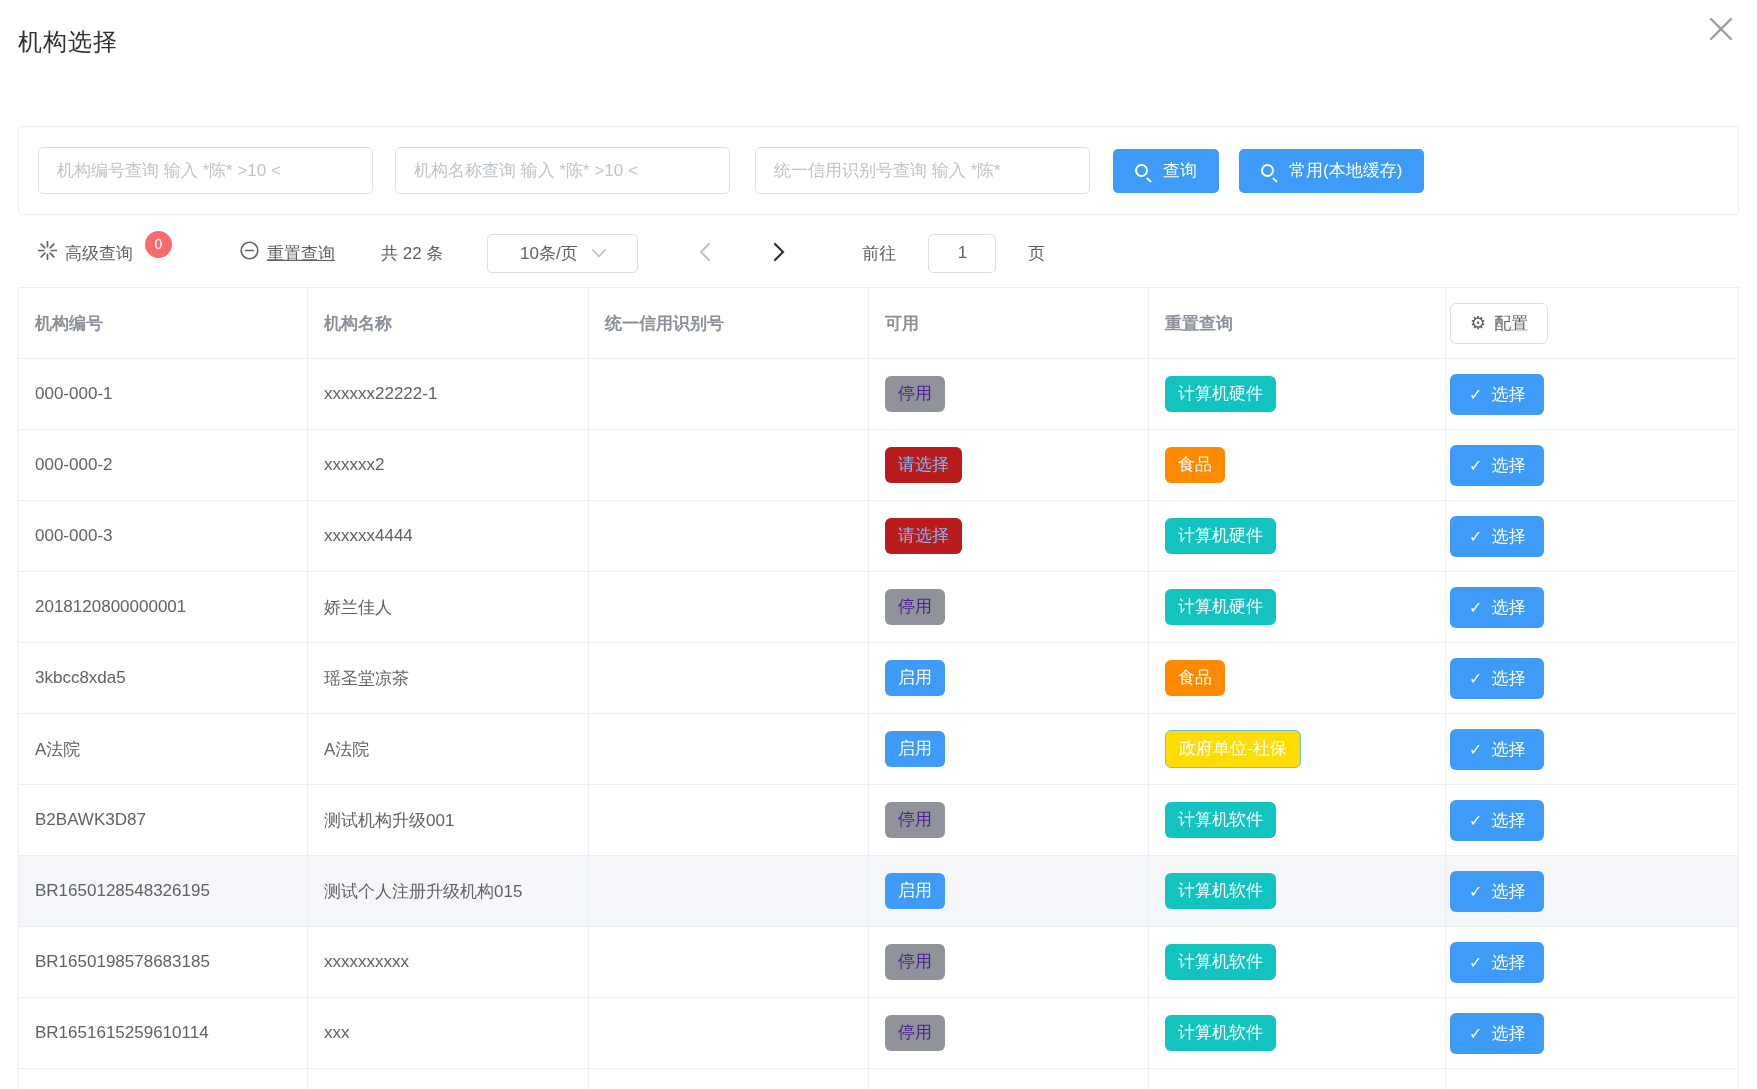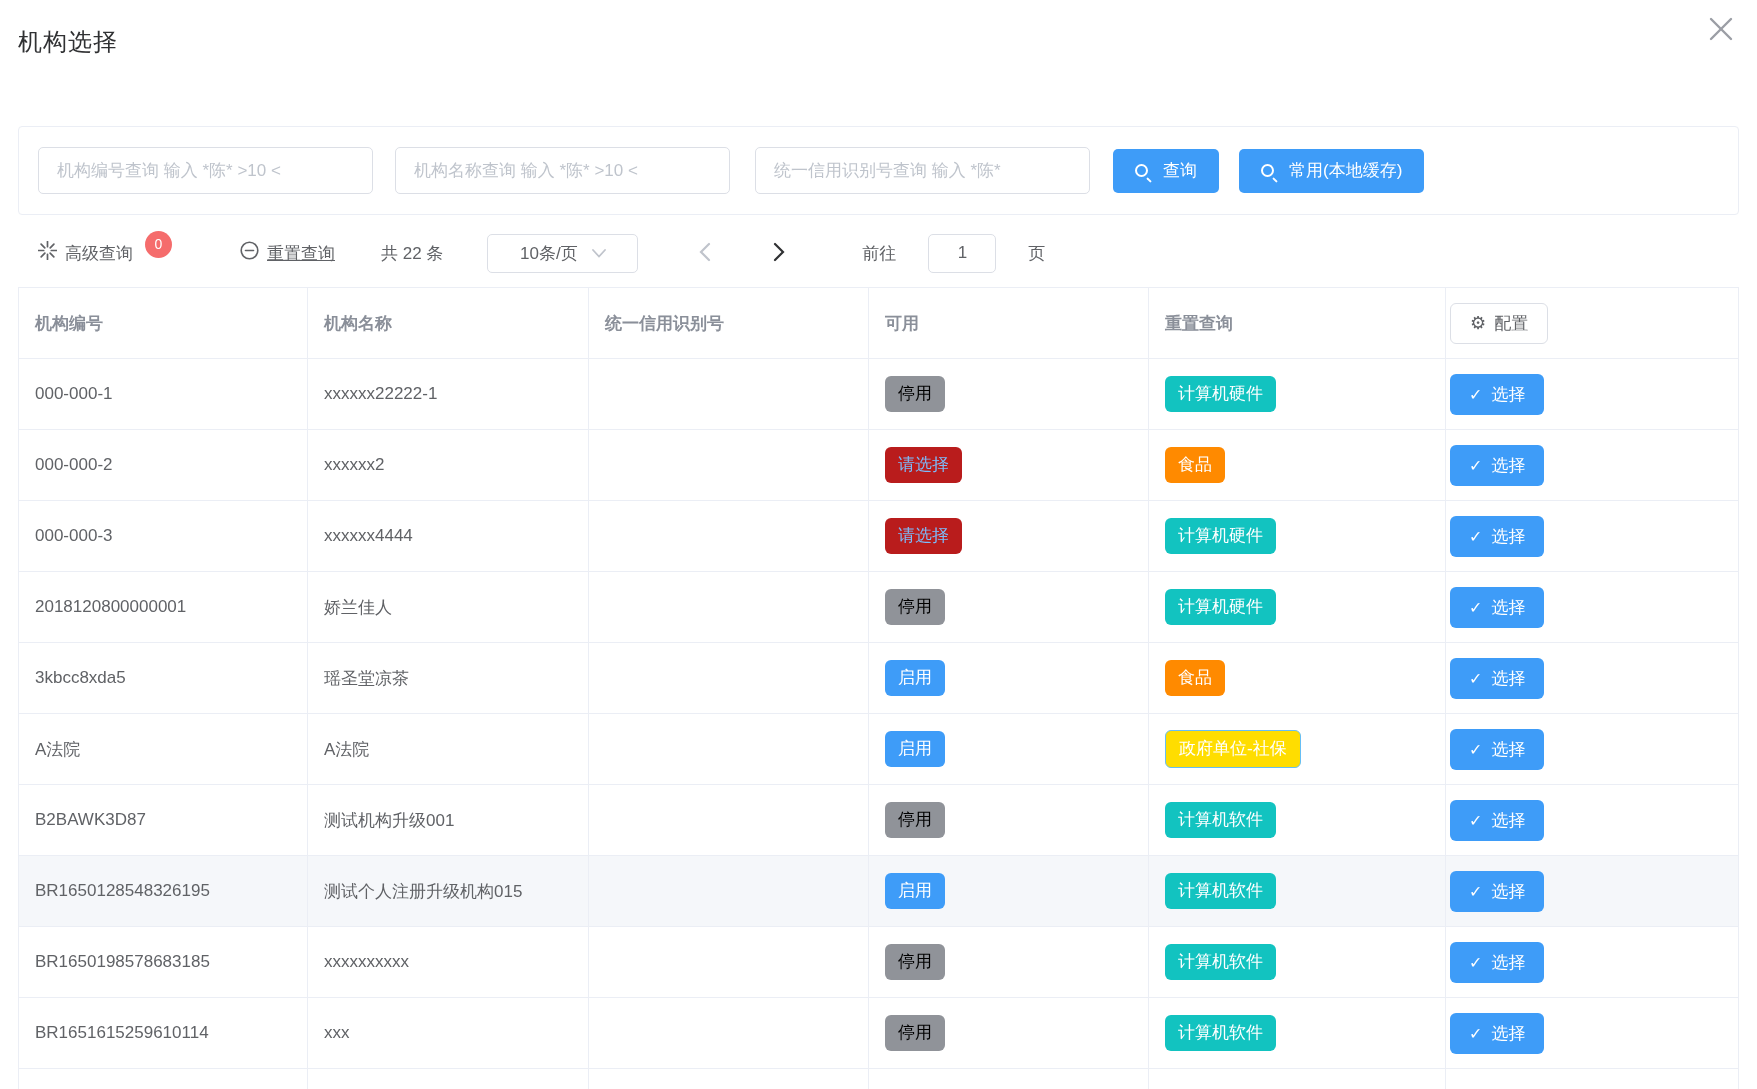"停用" .status-stopped { color: #000000 -> #4c1d95 }
